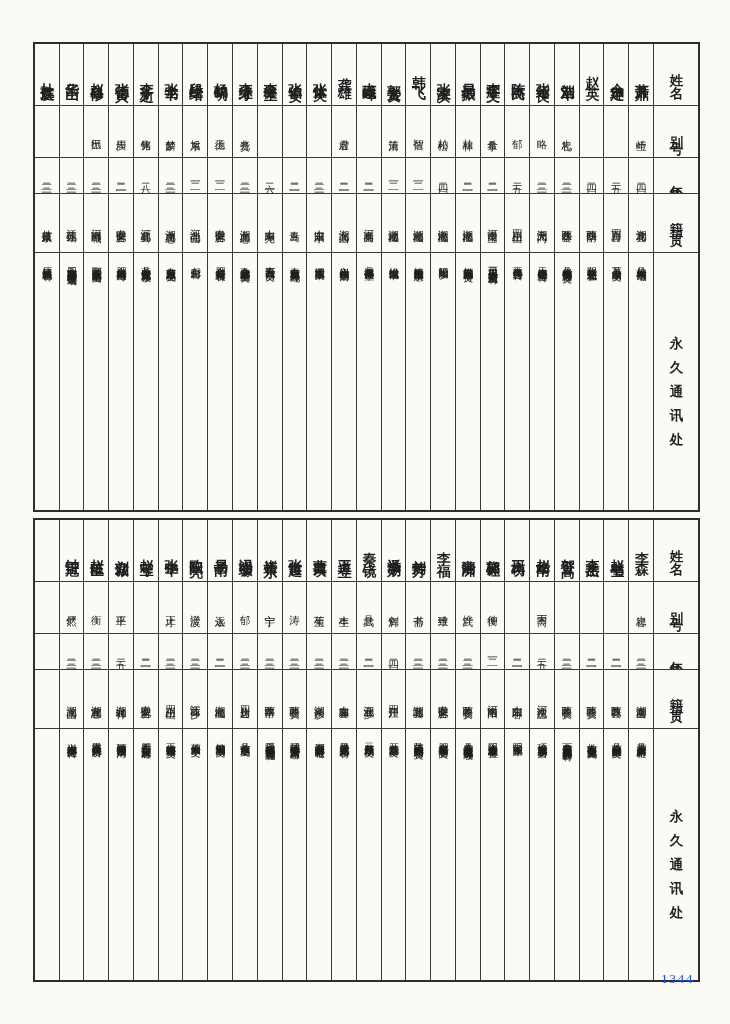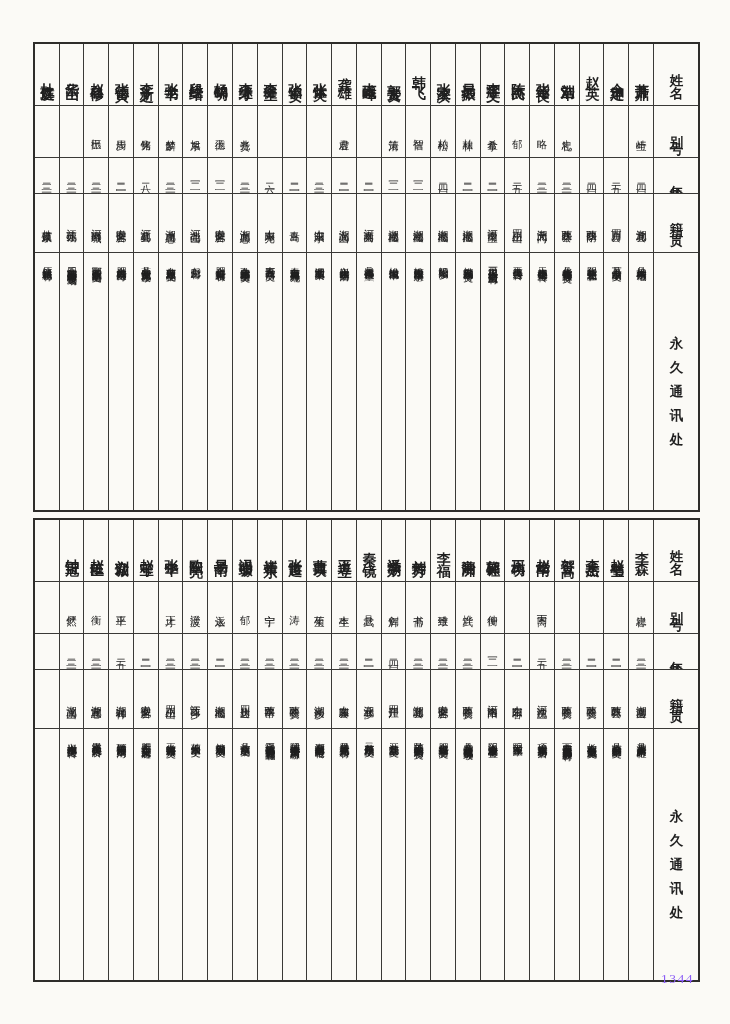"1344" .page-num { color: #8b5cf6 -> #1d4ed8 }
